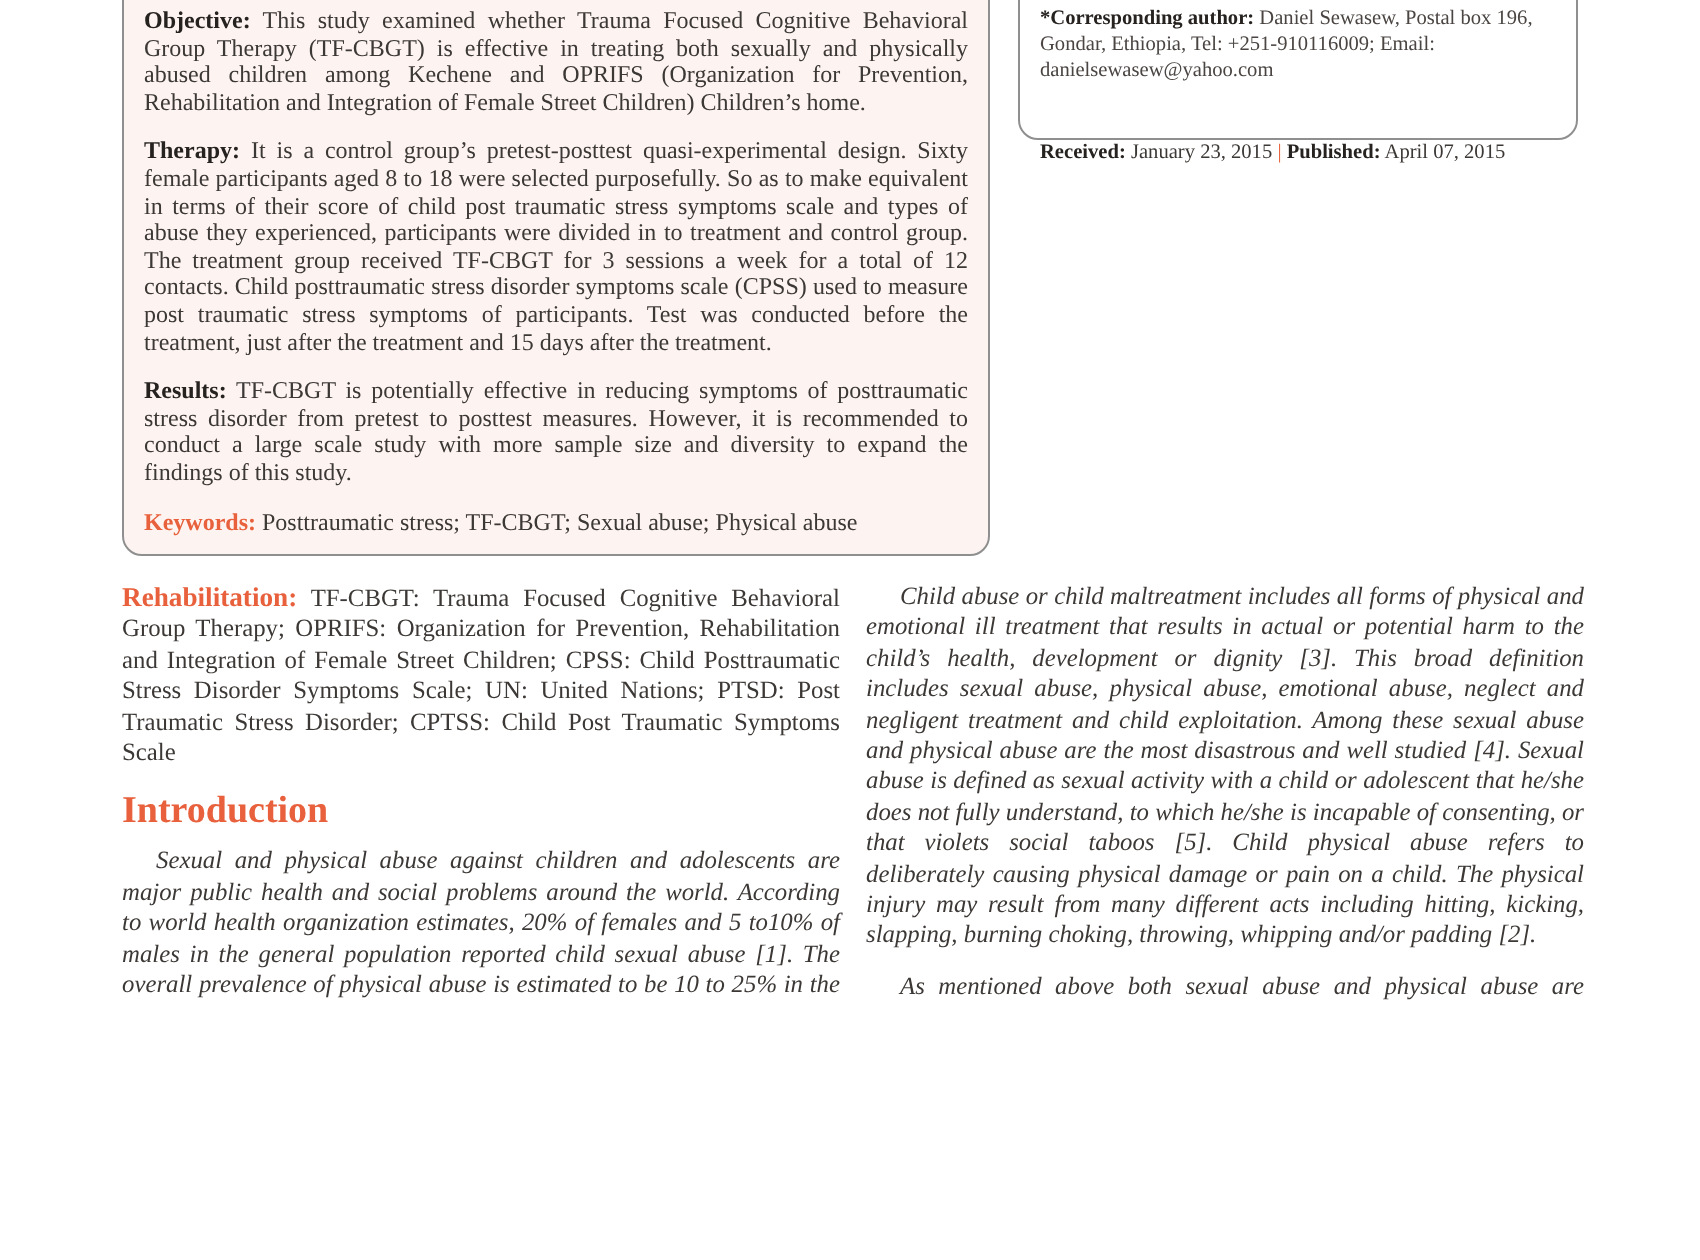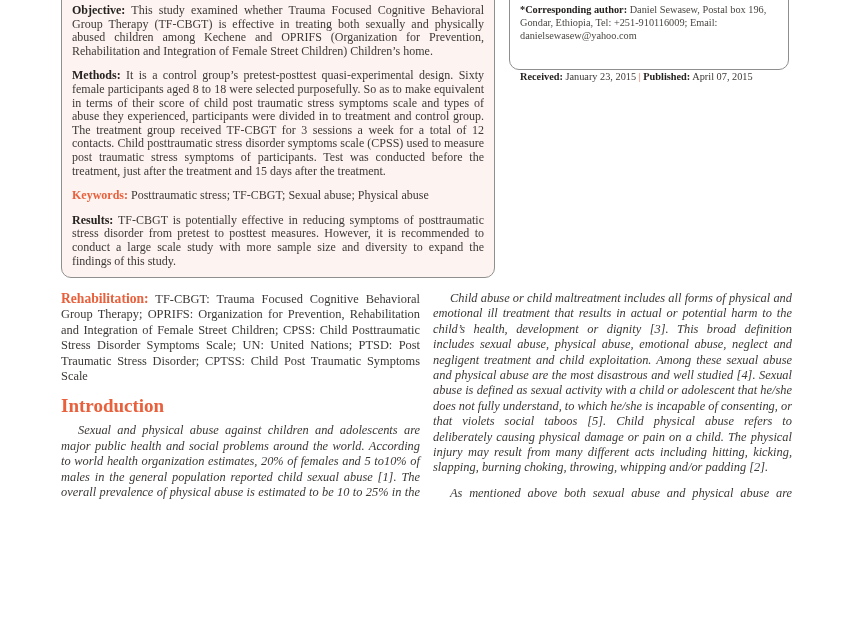"Methods:" b.dark { text: Methods -> Therapy }
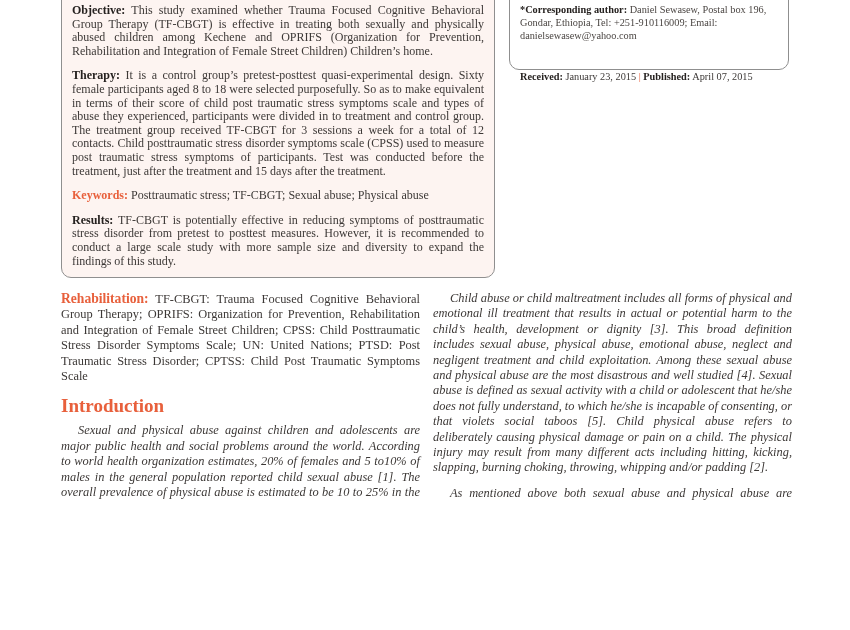"Keywords: Posttraumatic stress; TF-CBGT;" p { order: before "Results: TF-CBGT is potentially" -> after "Results: TF-CBGT is potentially" }
